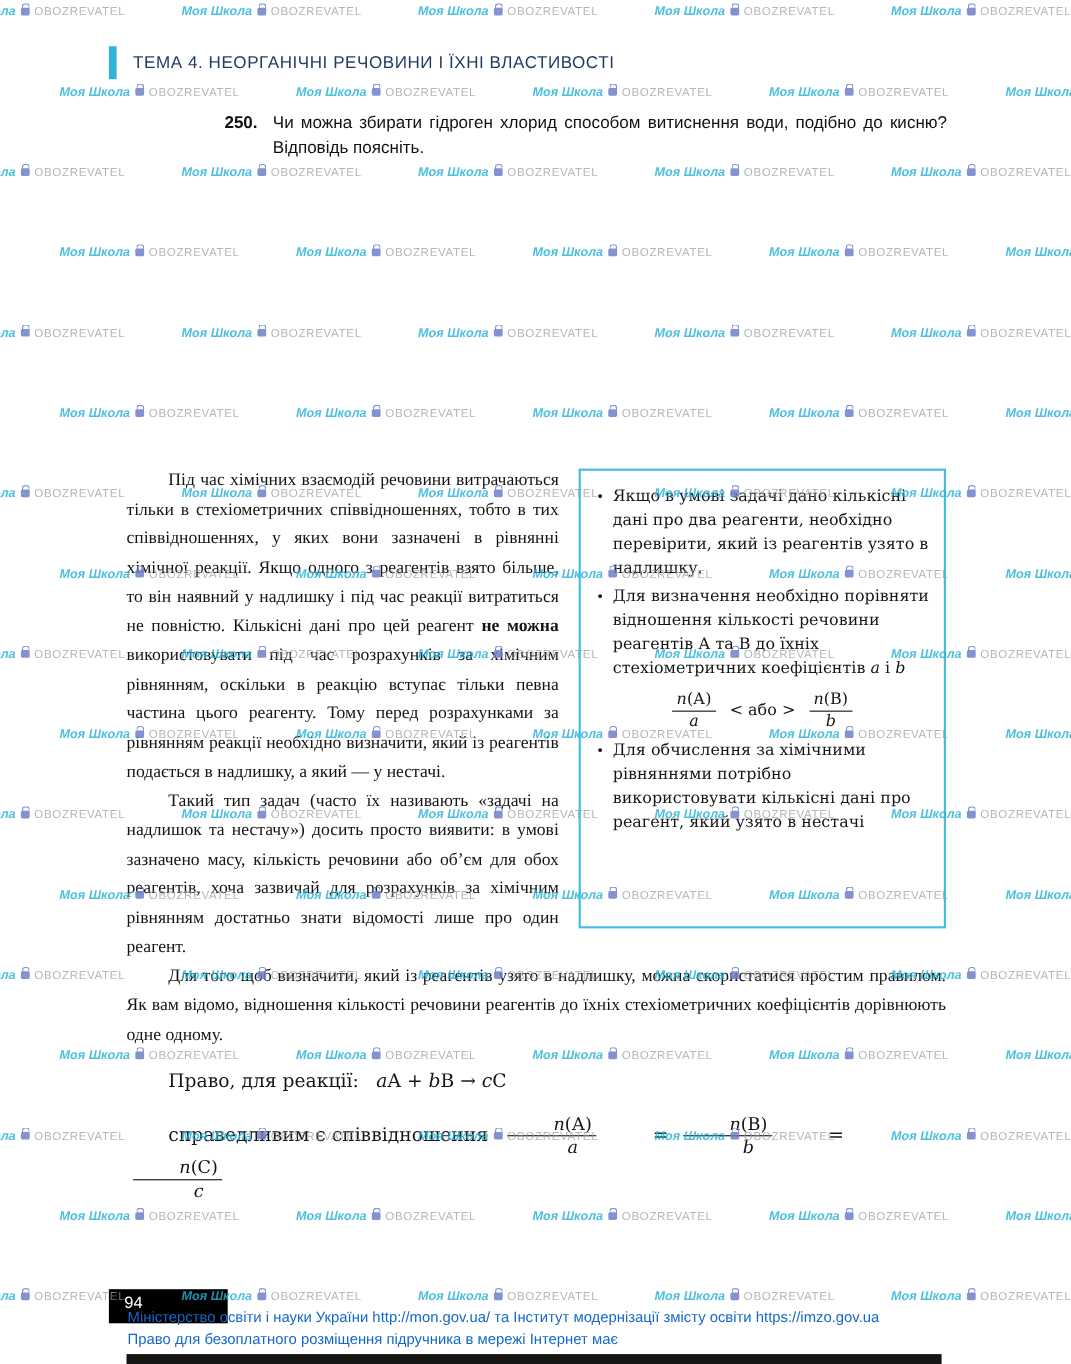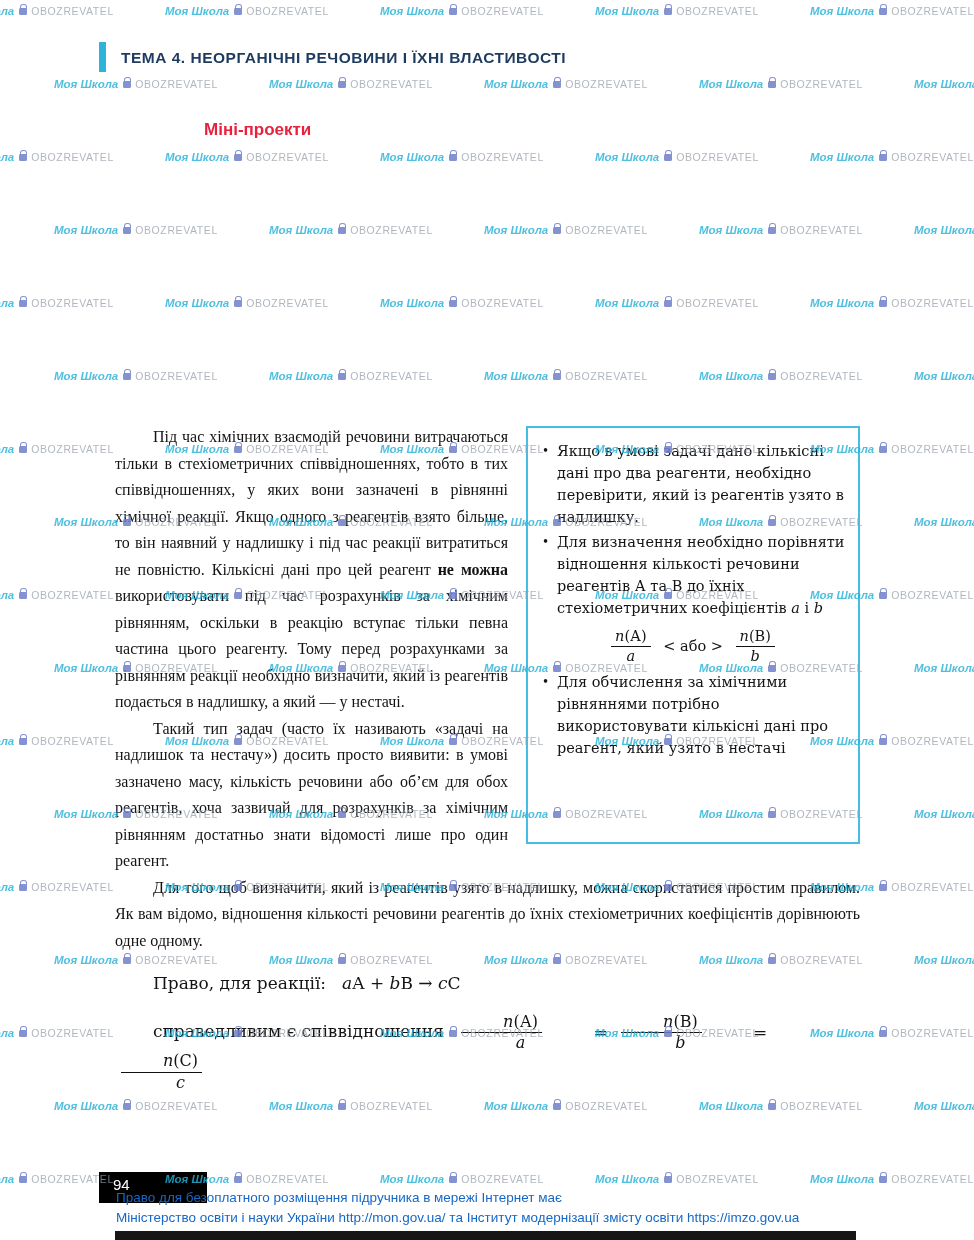"ТЕМА 4. НЕОРГАНІЧНІ РЕЧОВИНИ І" .header-title { font-weight: bold -> normal }
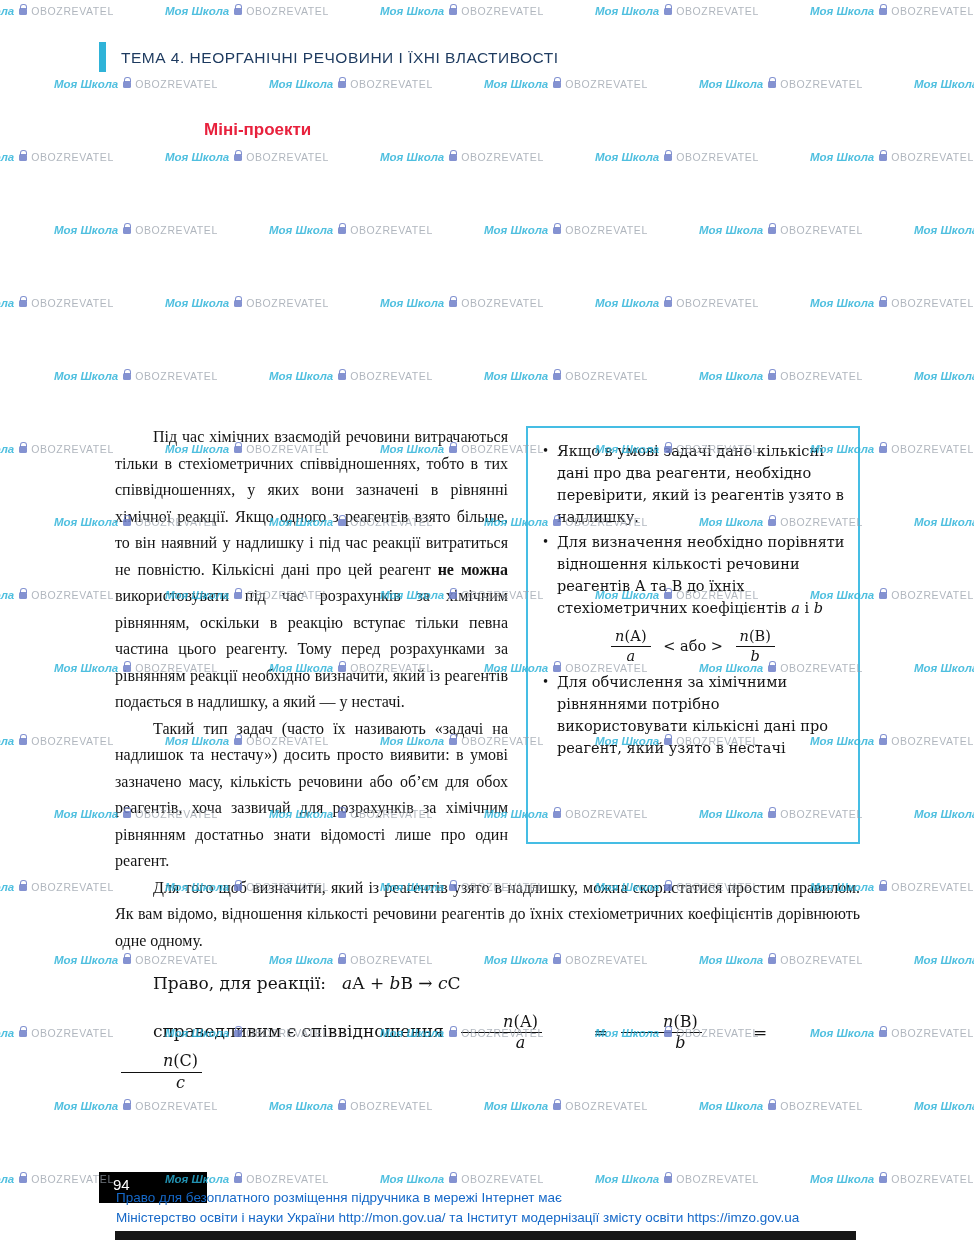"250." div.ex-item { html: none -> <div> <span>250.</span> <span>Чи можна збирати гідроген хлорид способом витиснення води, подібно до кисню? Відповідь поясніть.</span> </div> }
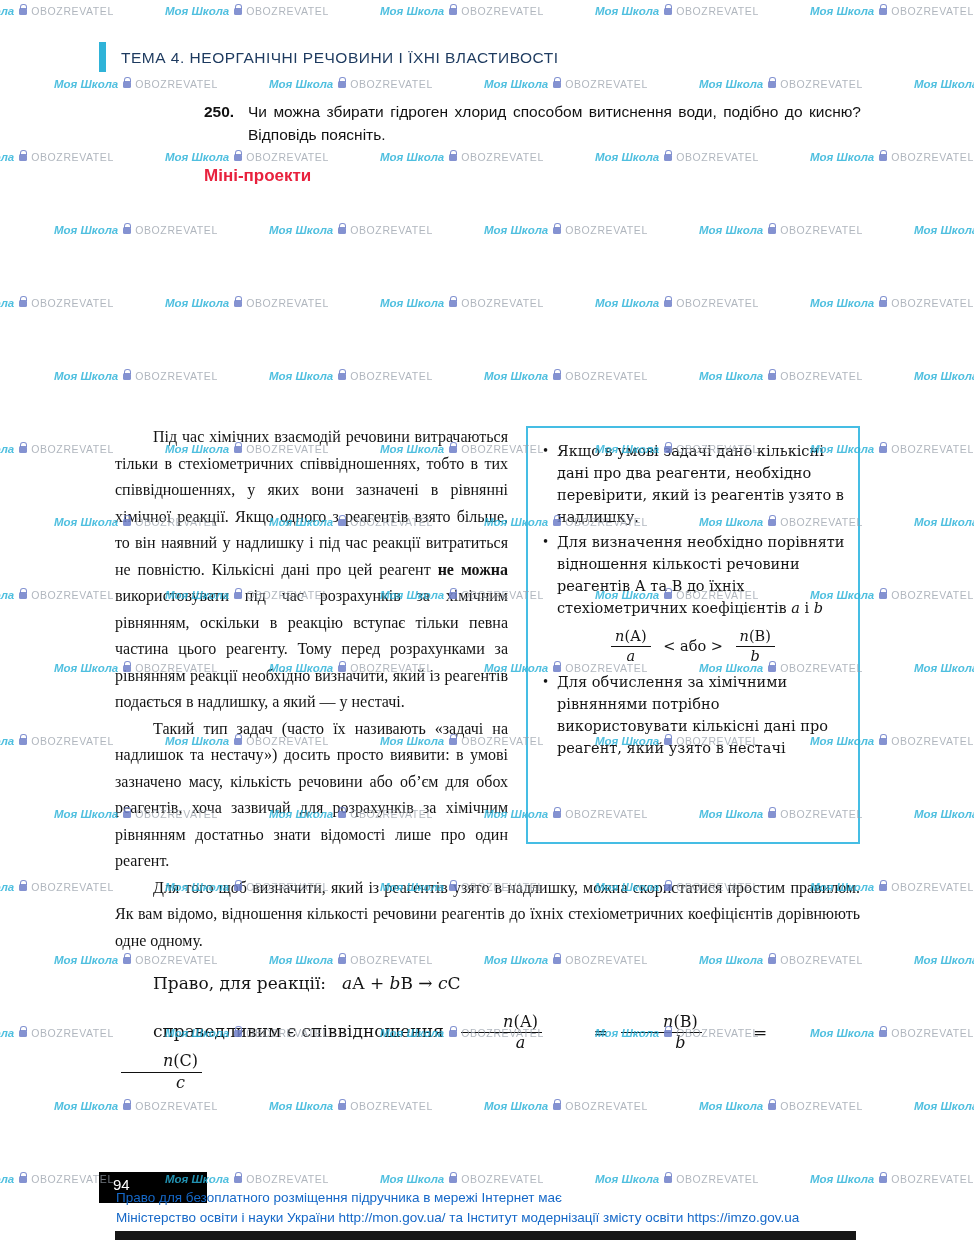"Міні-проекти" div.mini-heading { html: <div>Міні-проекти</div> -> none }
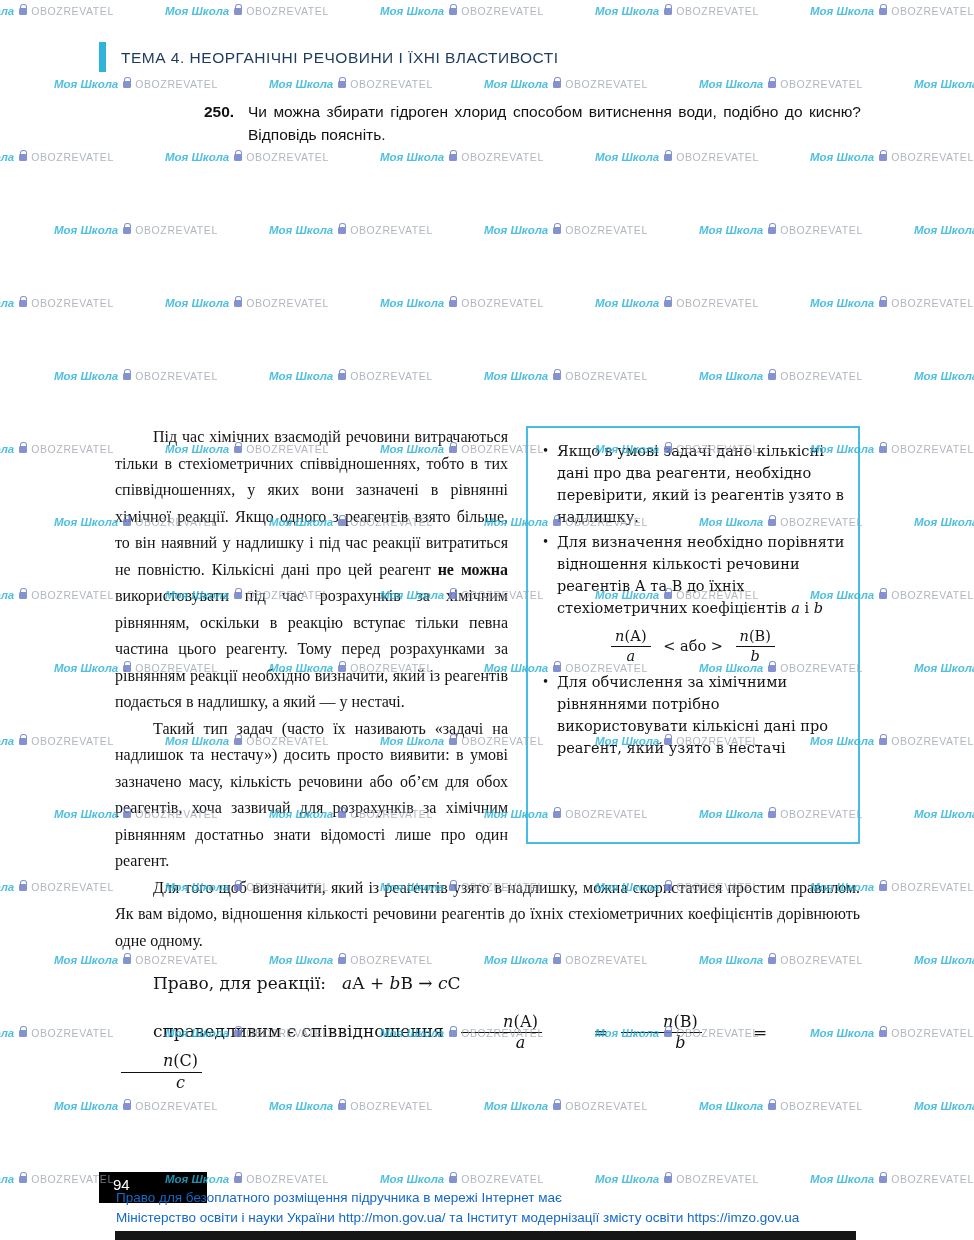"Право для безоплатного розміщення" div { order: before "Міністерство освіти і науки України" -> after "Міністерство освіти і науки України" }
